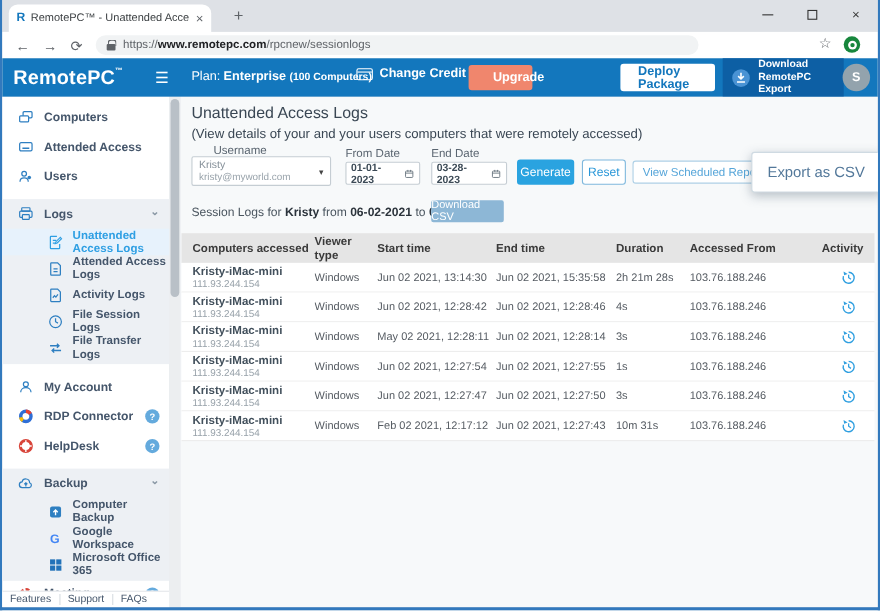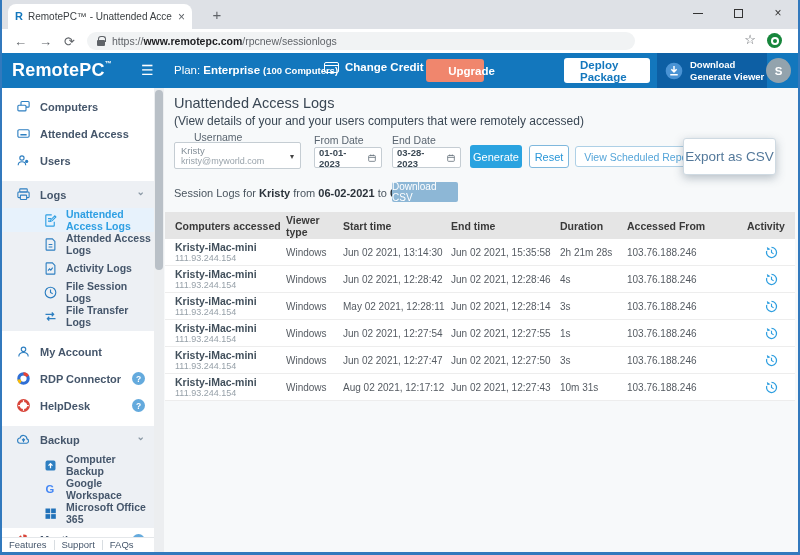"Generate Viewer" span { text: Generate Viewer -> RemotePC Export }
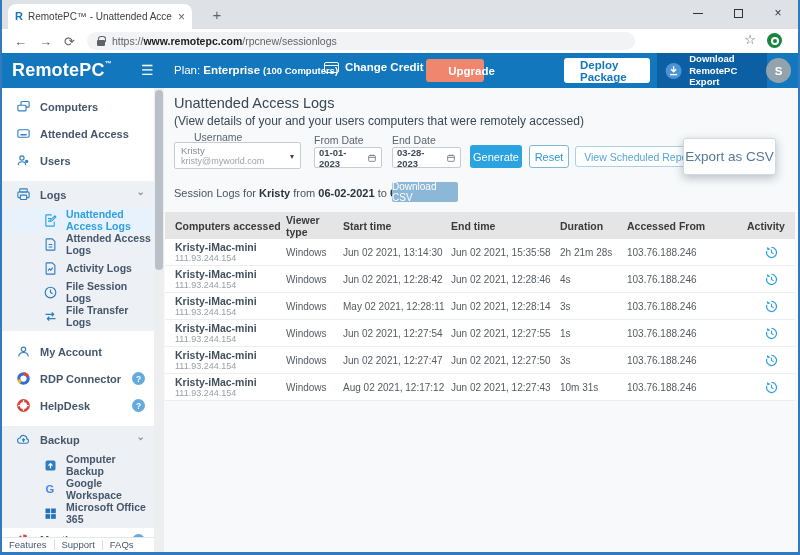"Export as CSV" .b-export { width: 93px -> 118px }
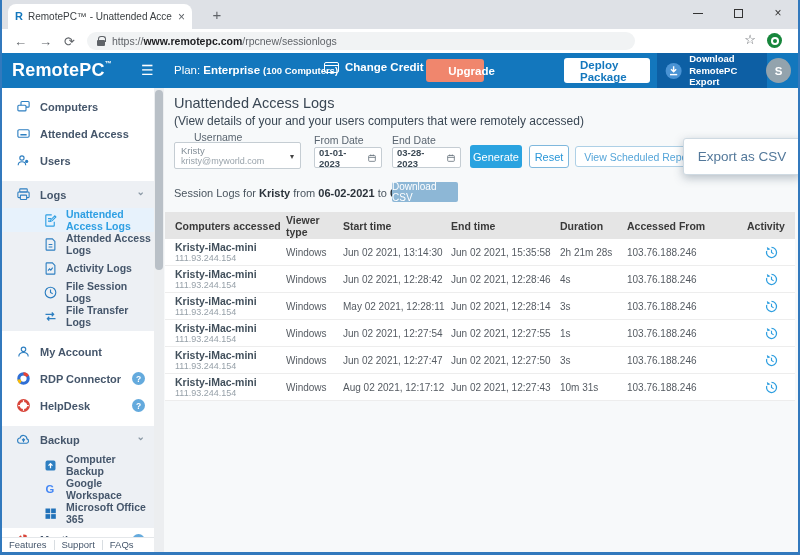"Aug 02 2021, 12:17:12" div.c { text: Aug -> Feb }
